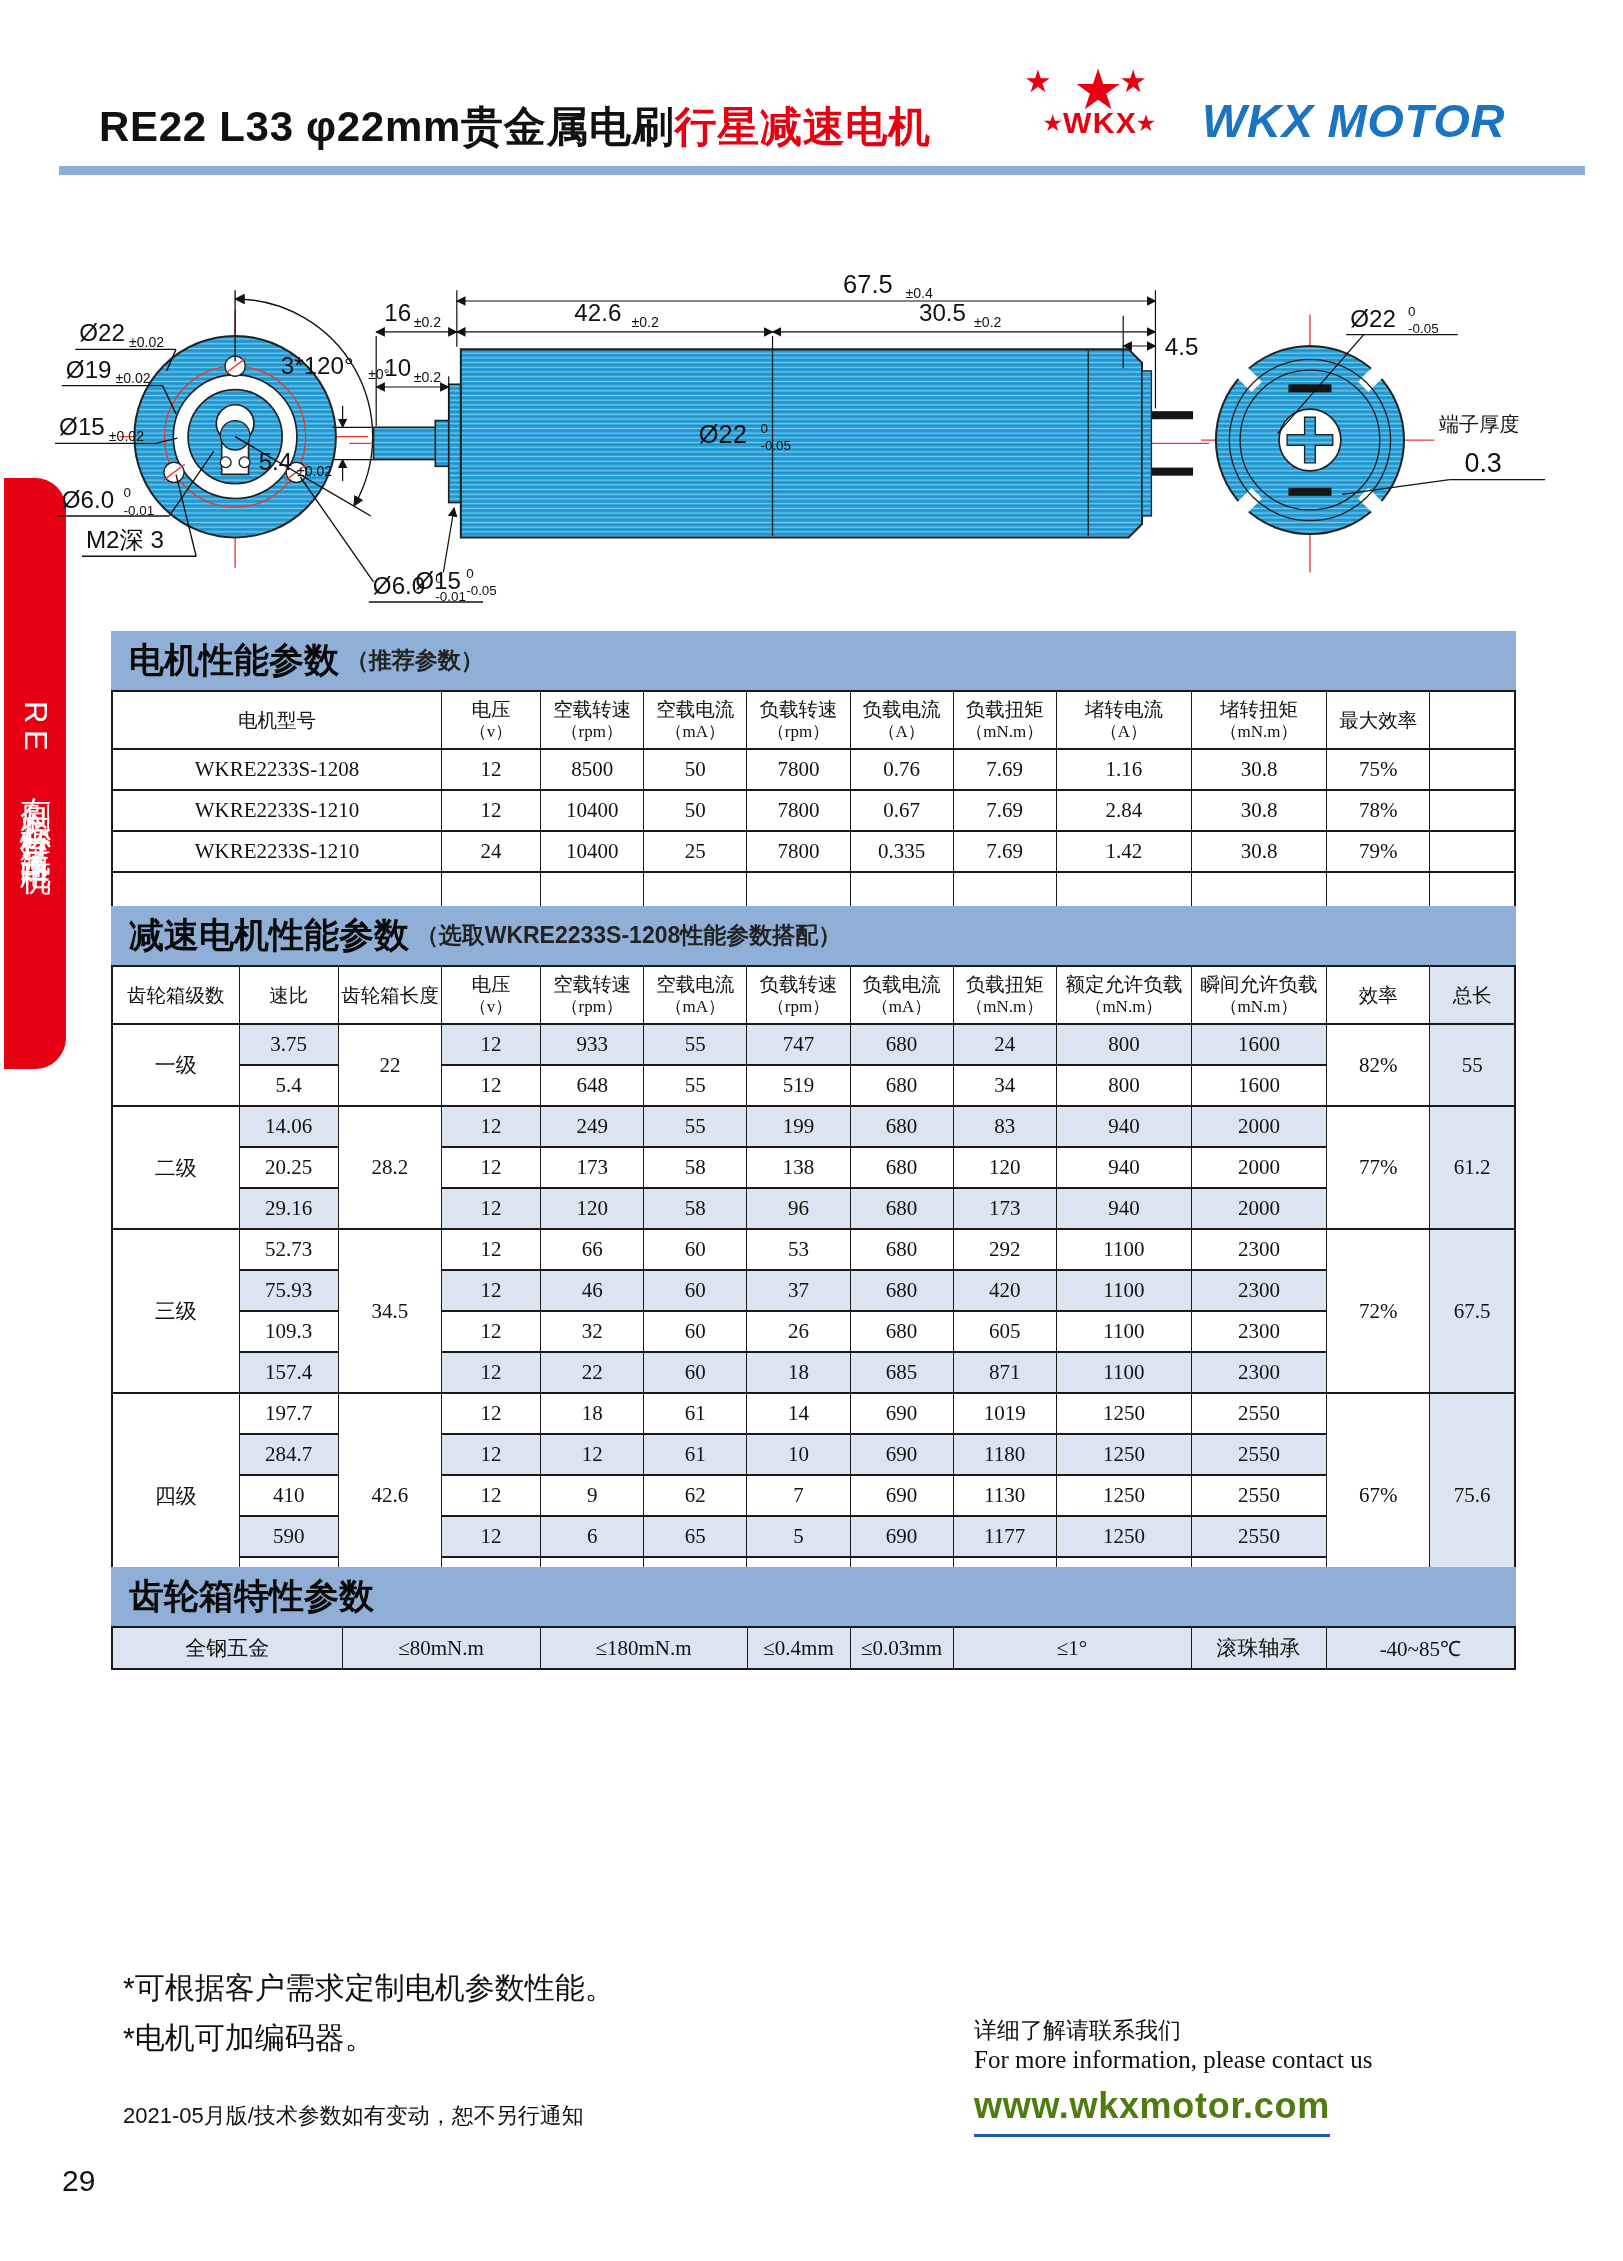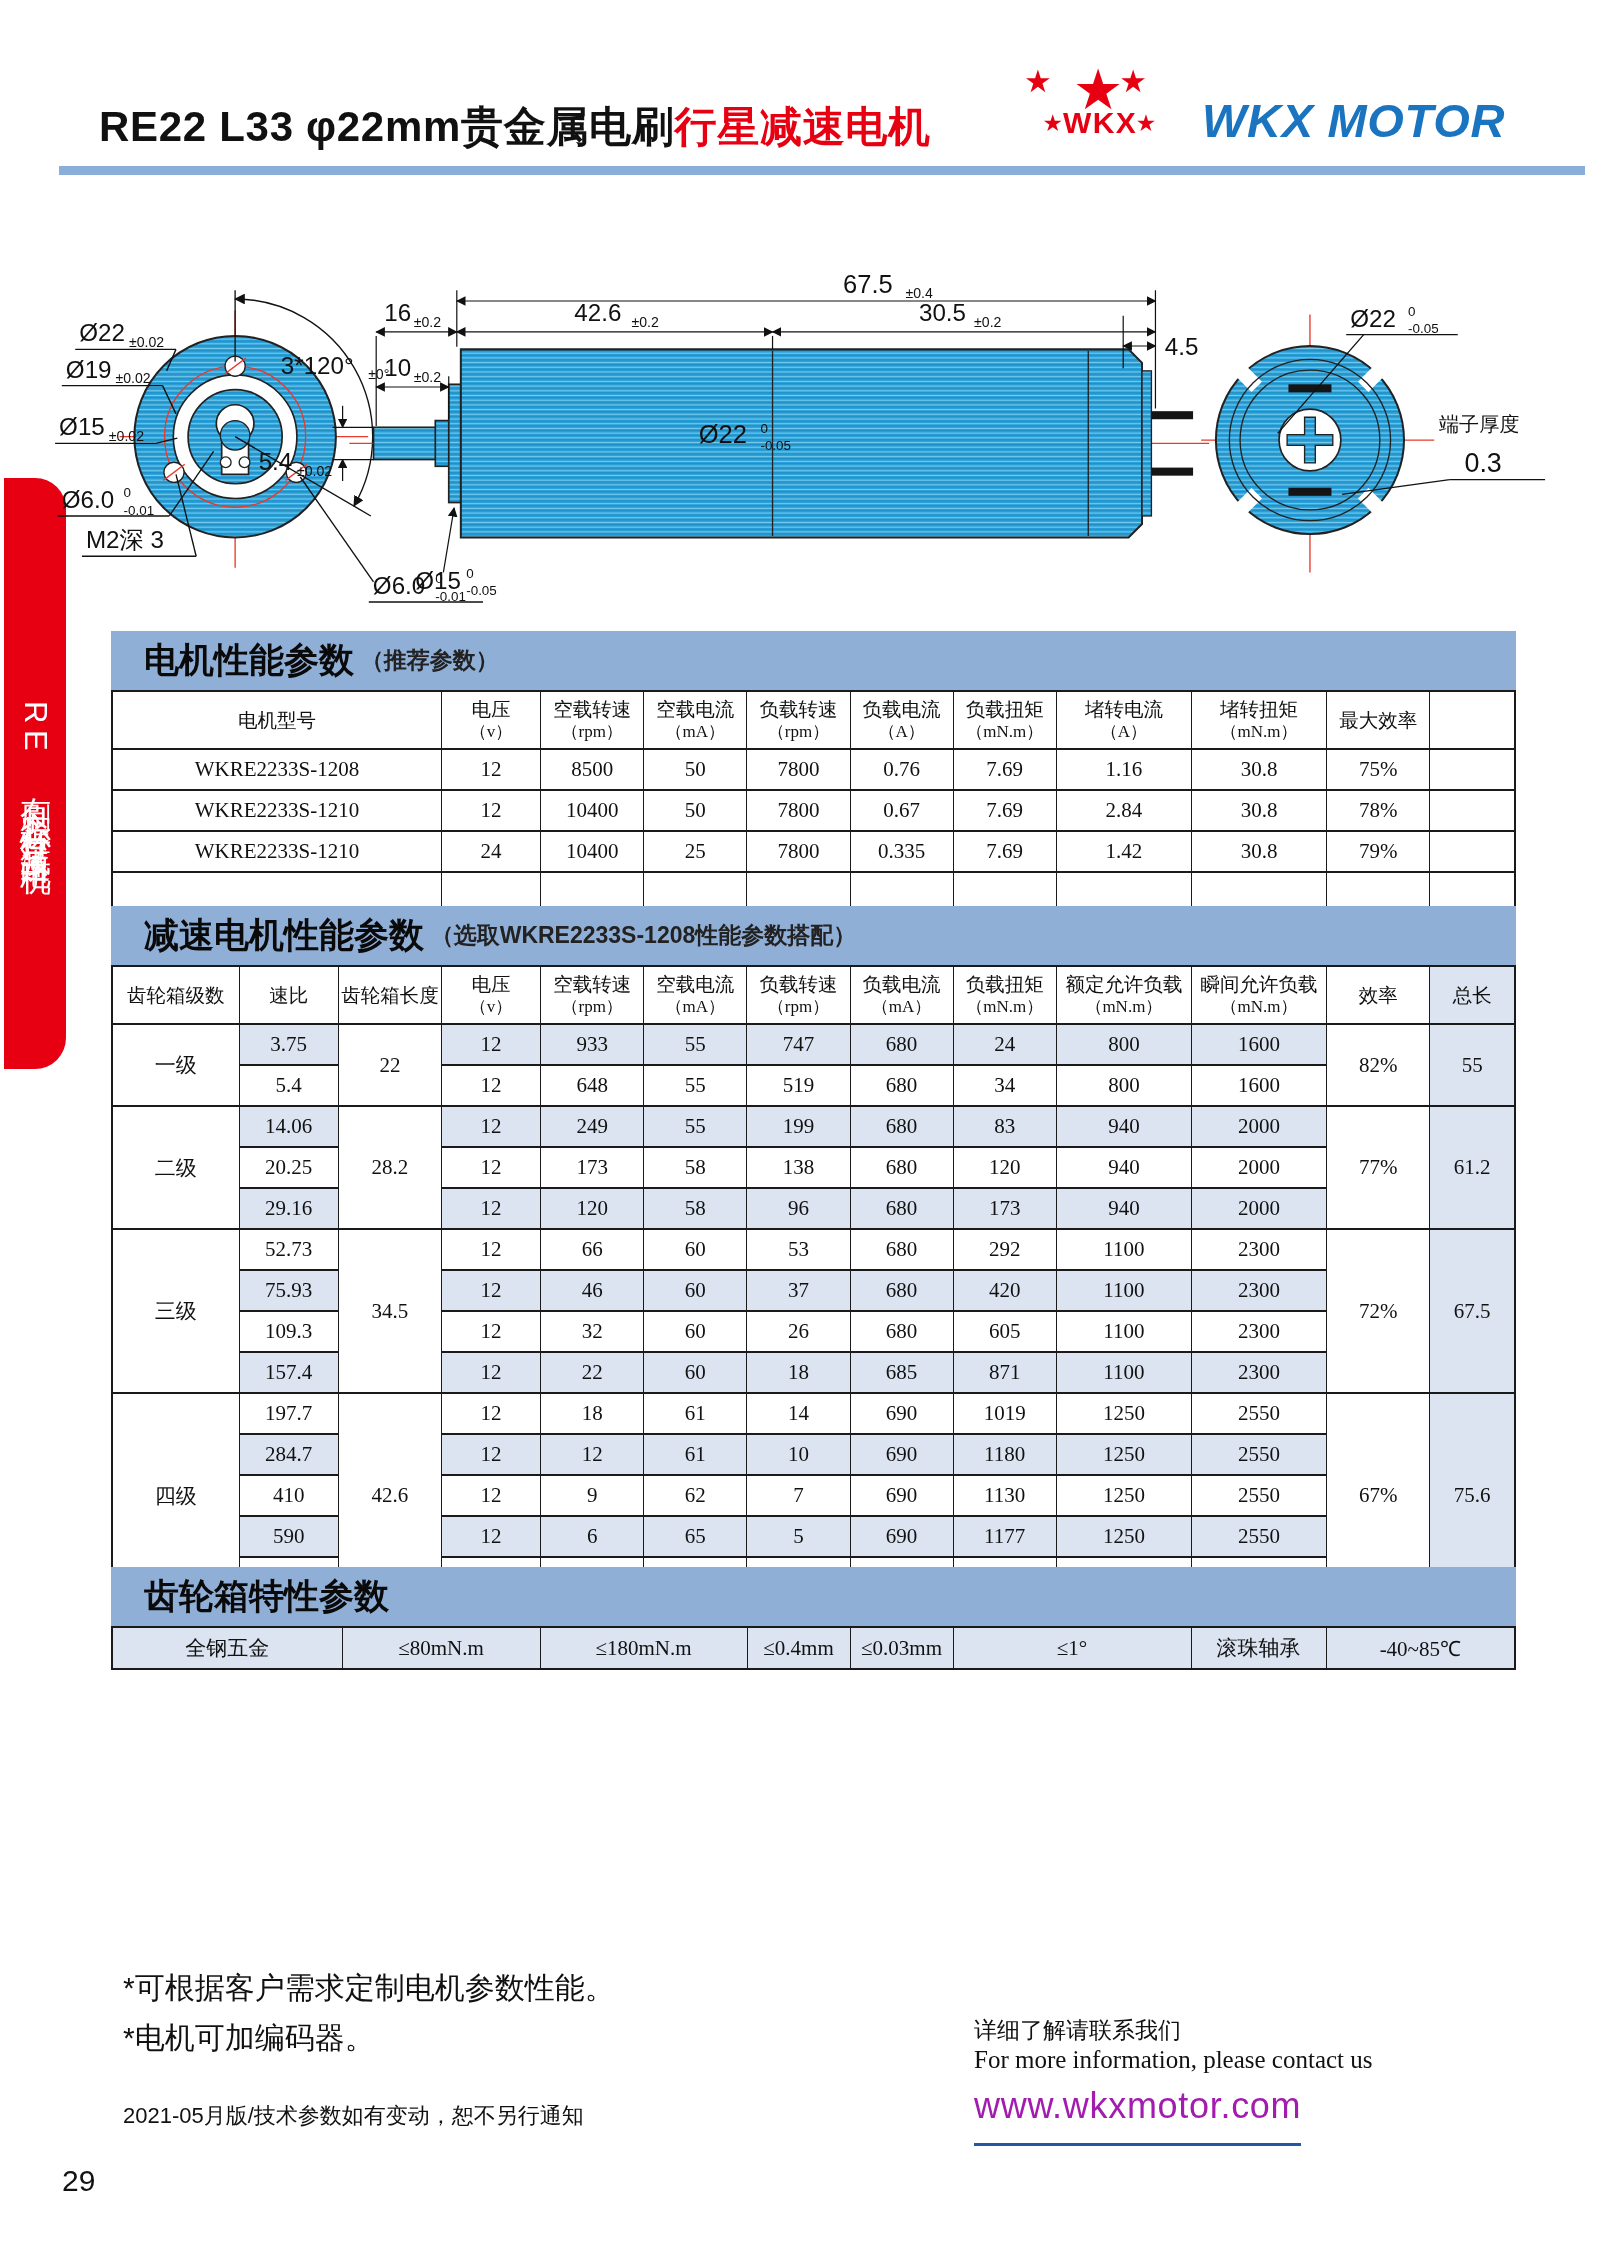"电机性能参数" .bar { padding-left: 33px -> 18px }
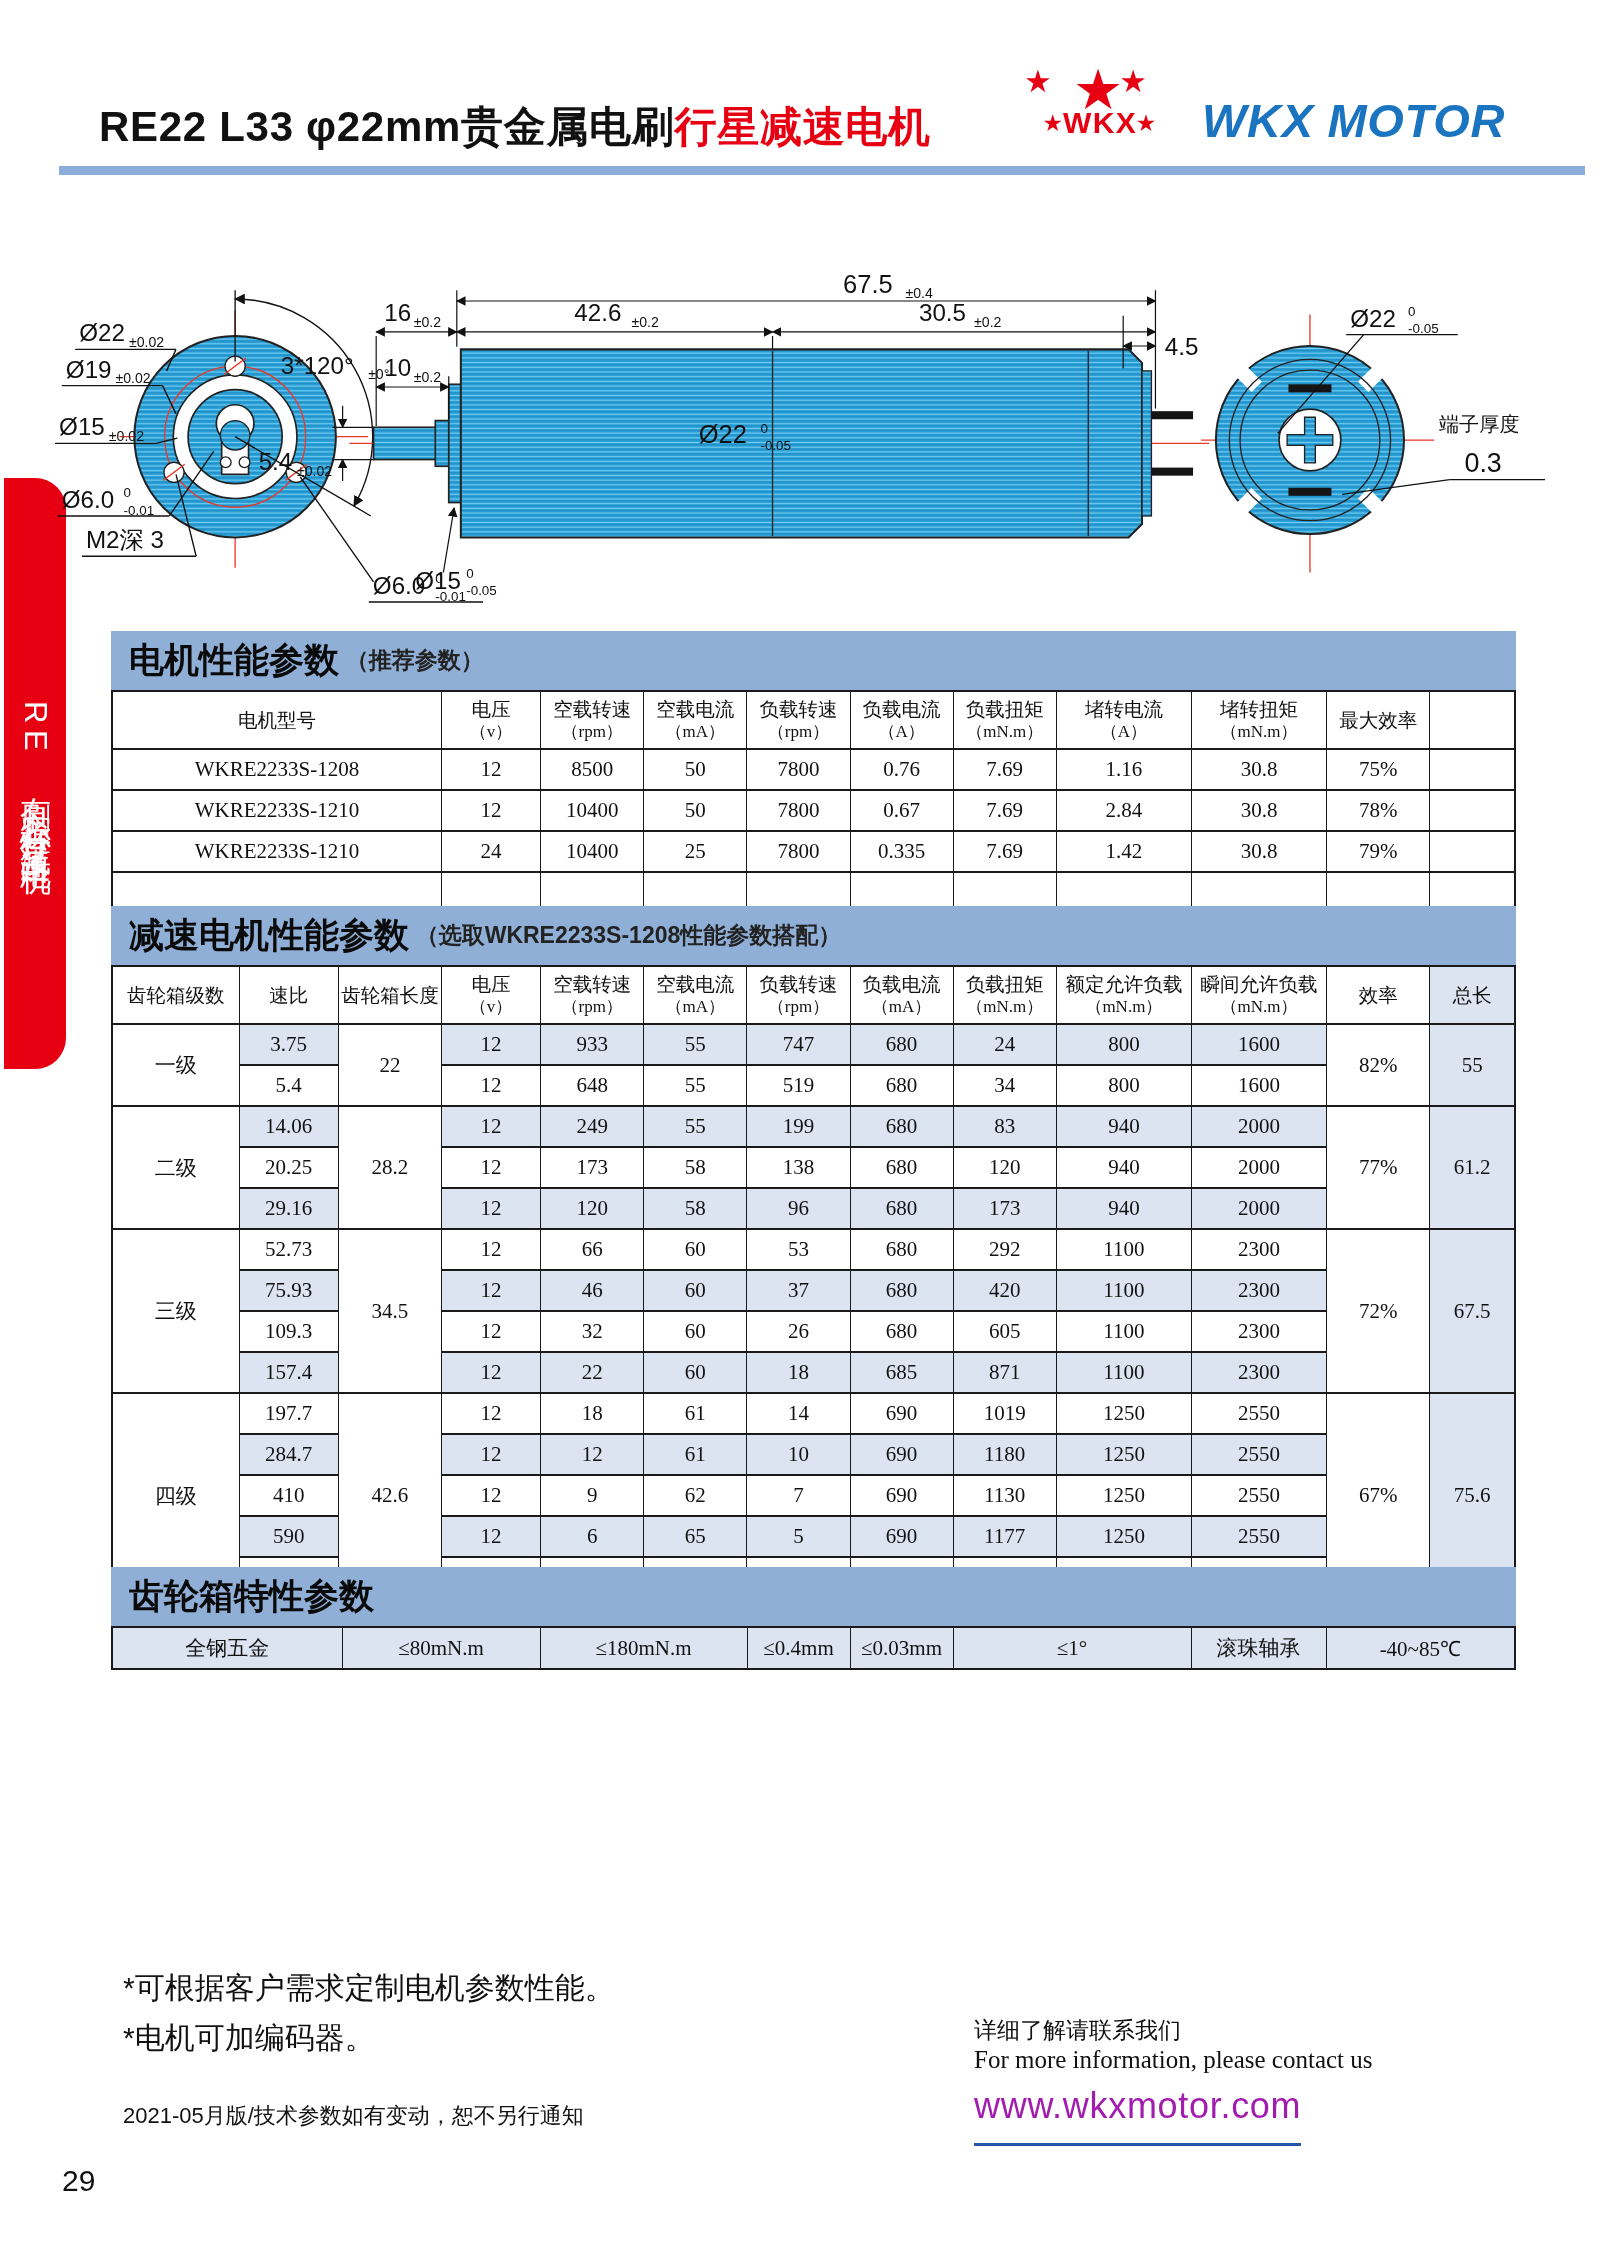"www.wkxmotor.com" .contact .web { color: #a21caf -> #4d7c0f; font-weight: 400 -> 700; padding-bottom: 16px -> 7px }
